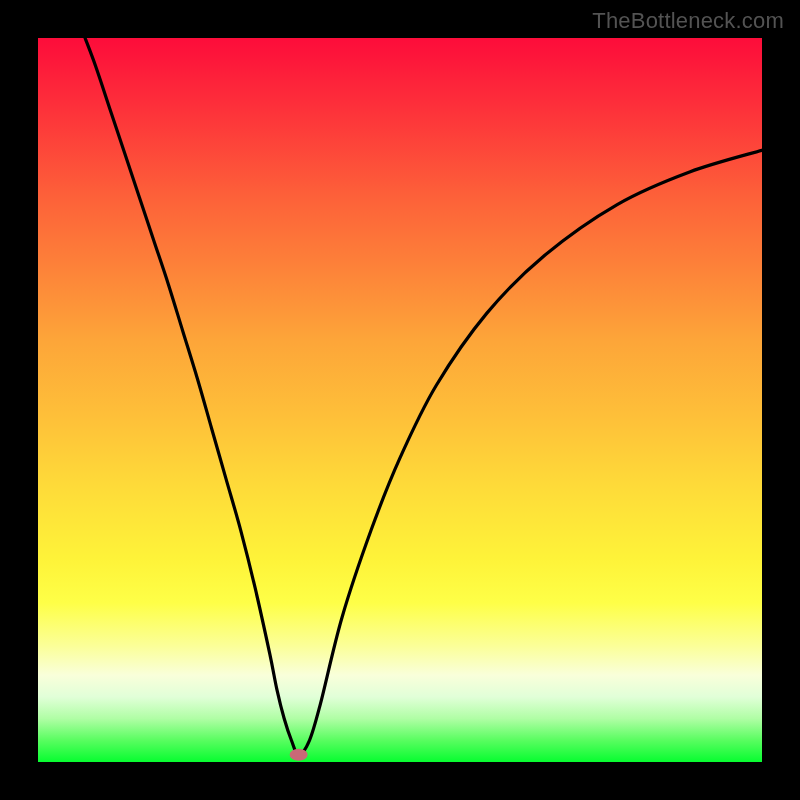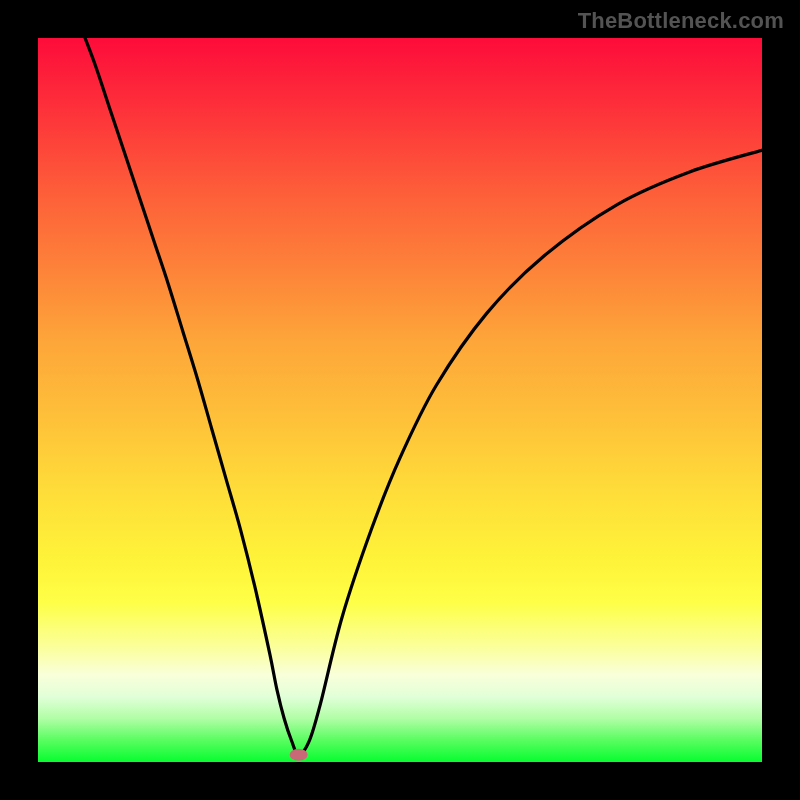"TheBottleneck.com" .watermark { font-weight: 700 -> 400 }
